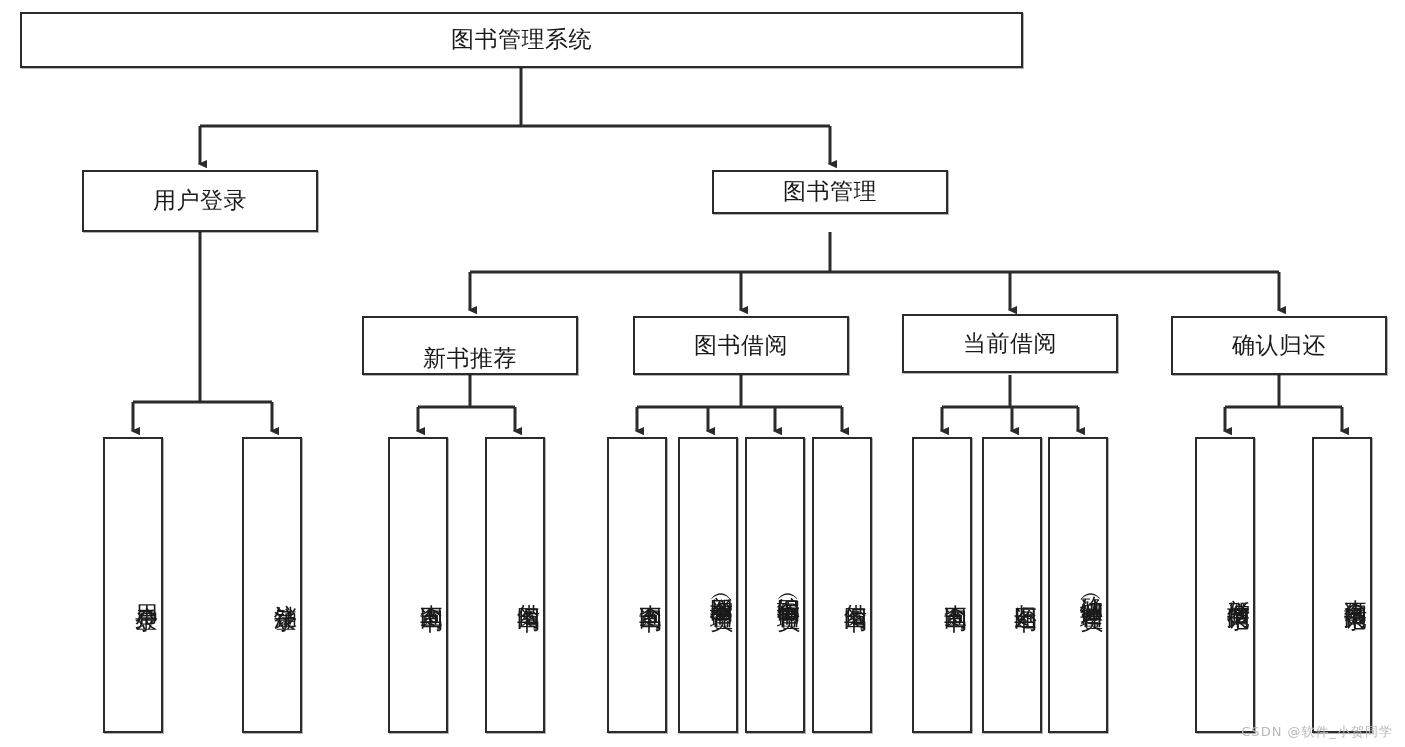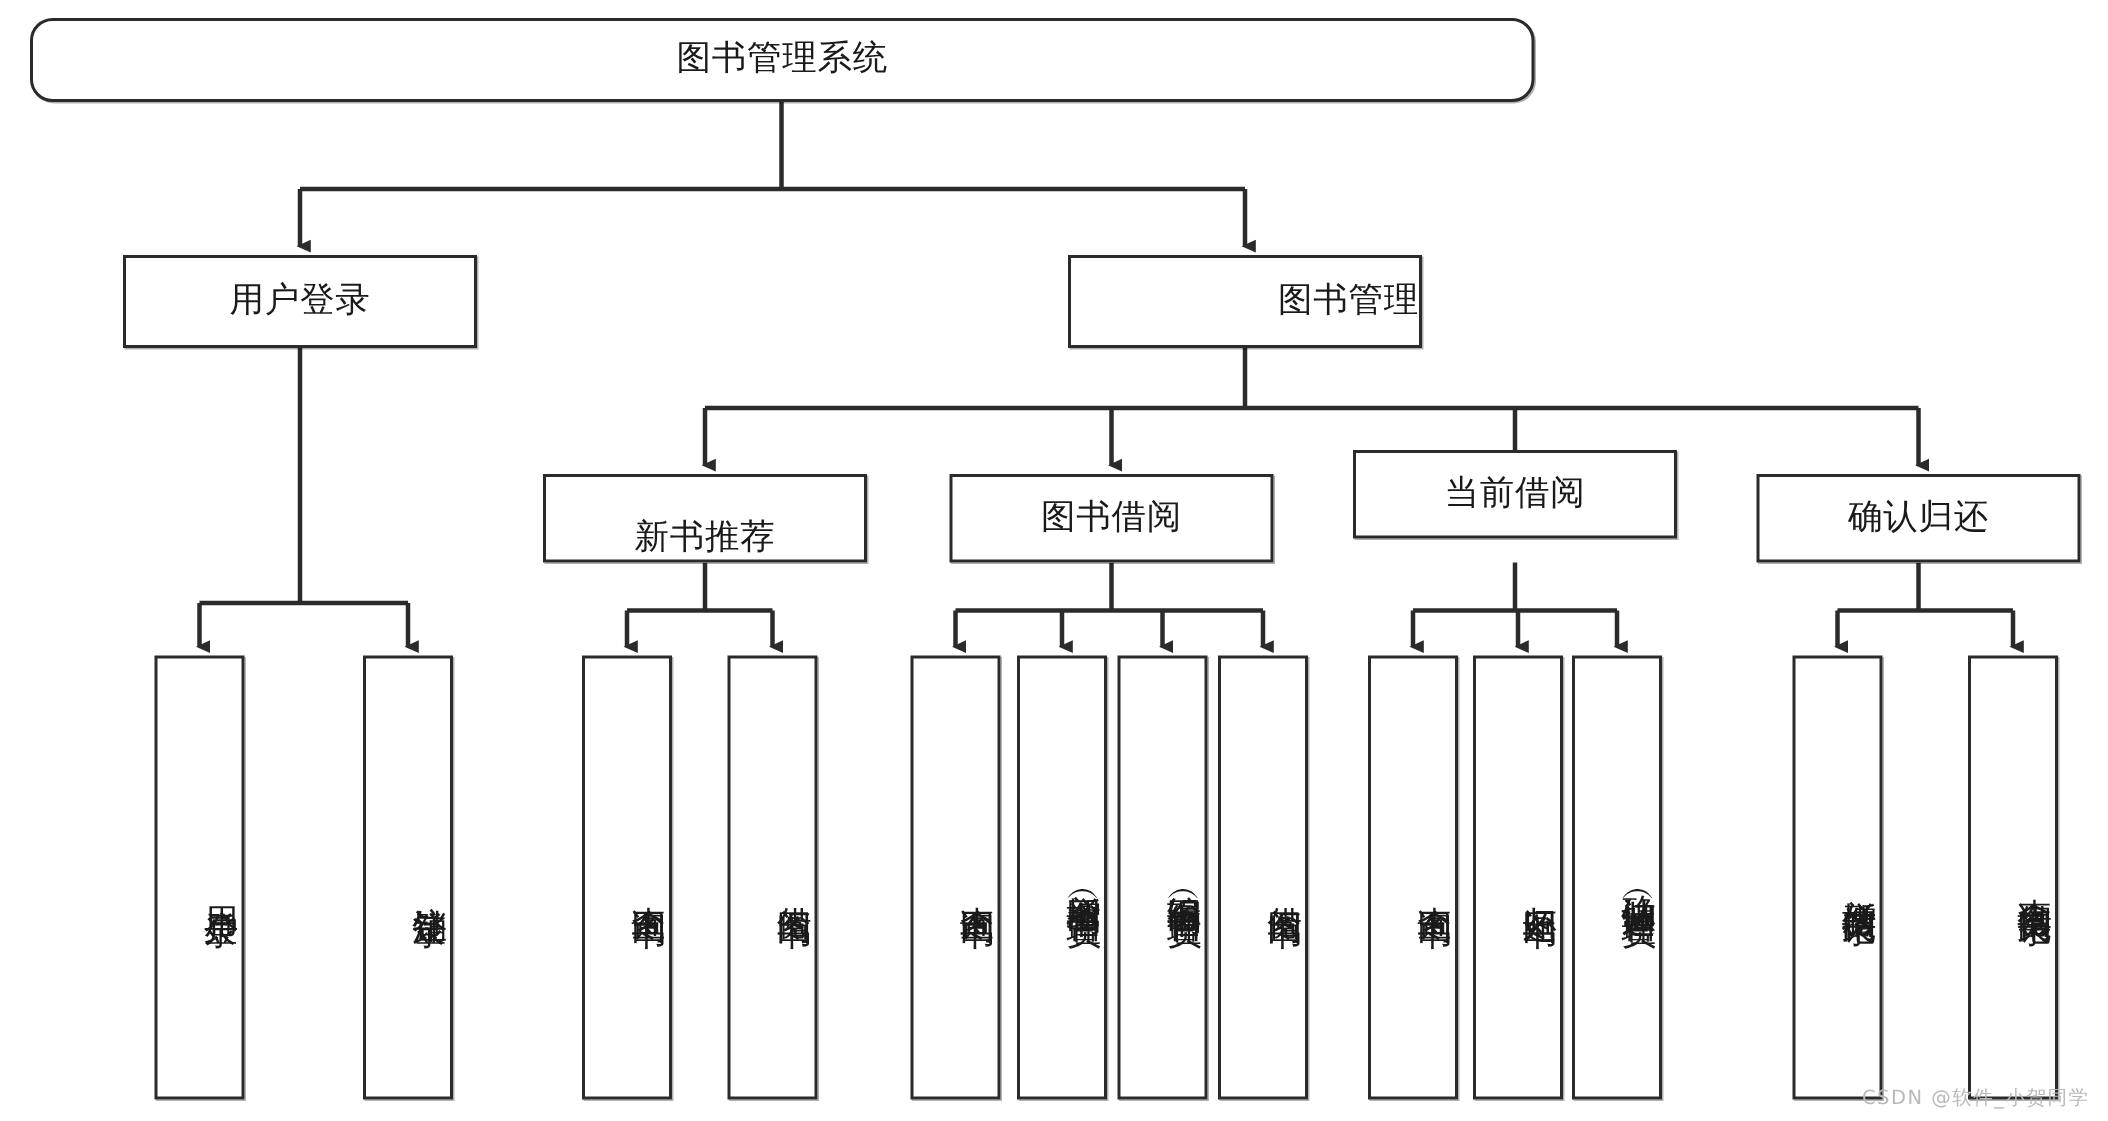"图书管理系统" div.node { border-radius: 15px -> none }
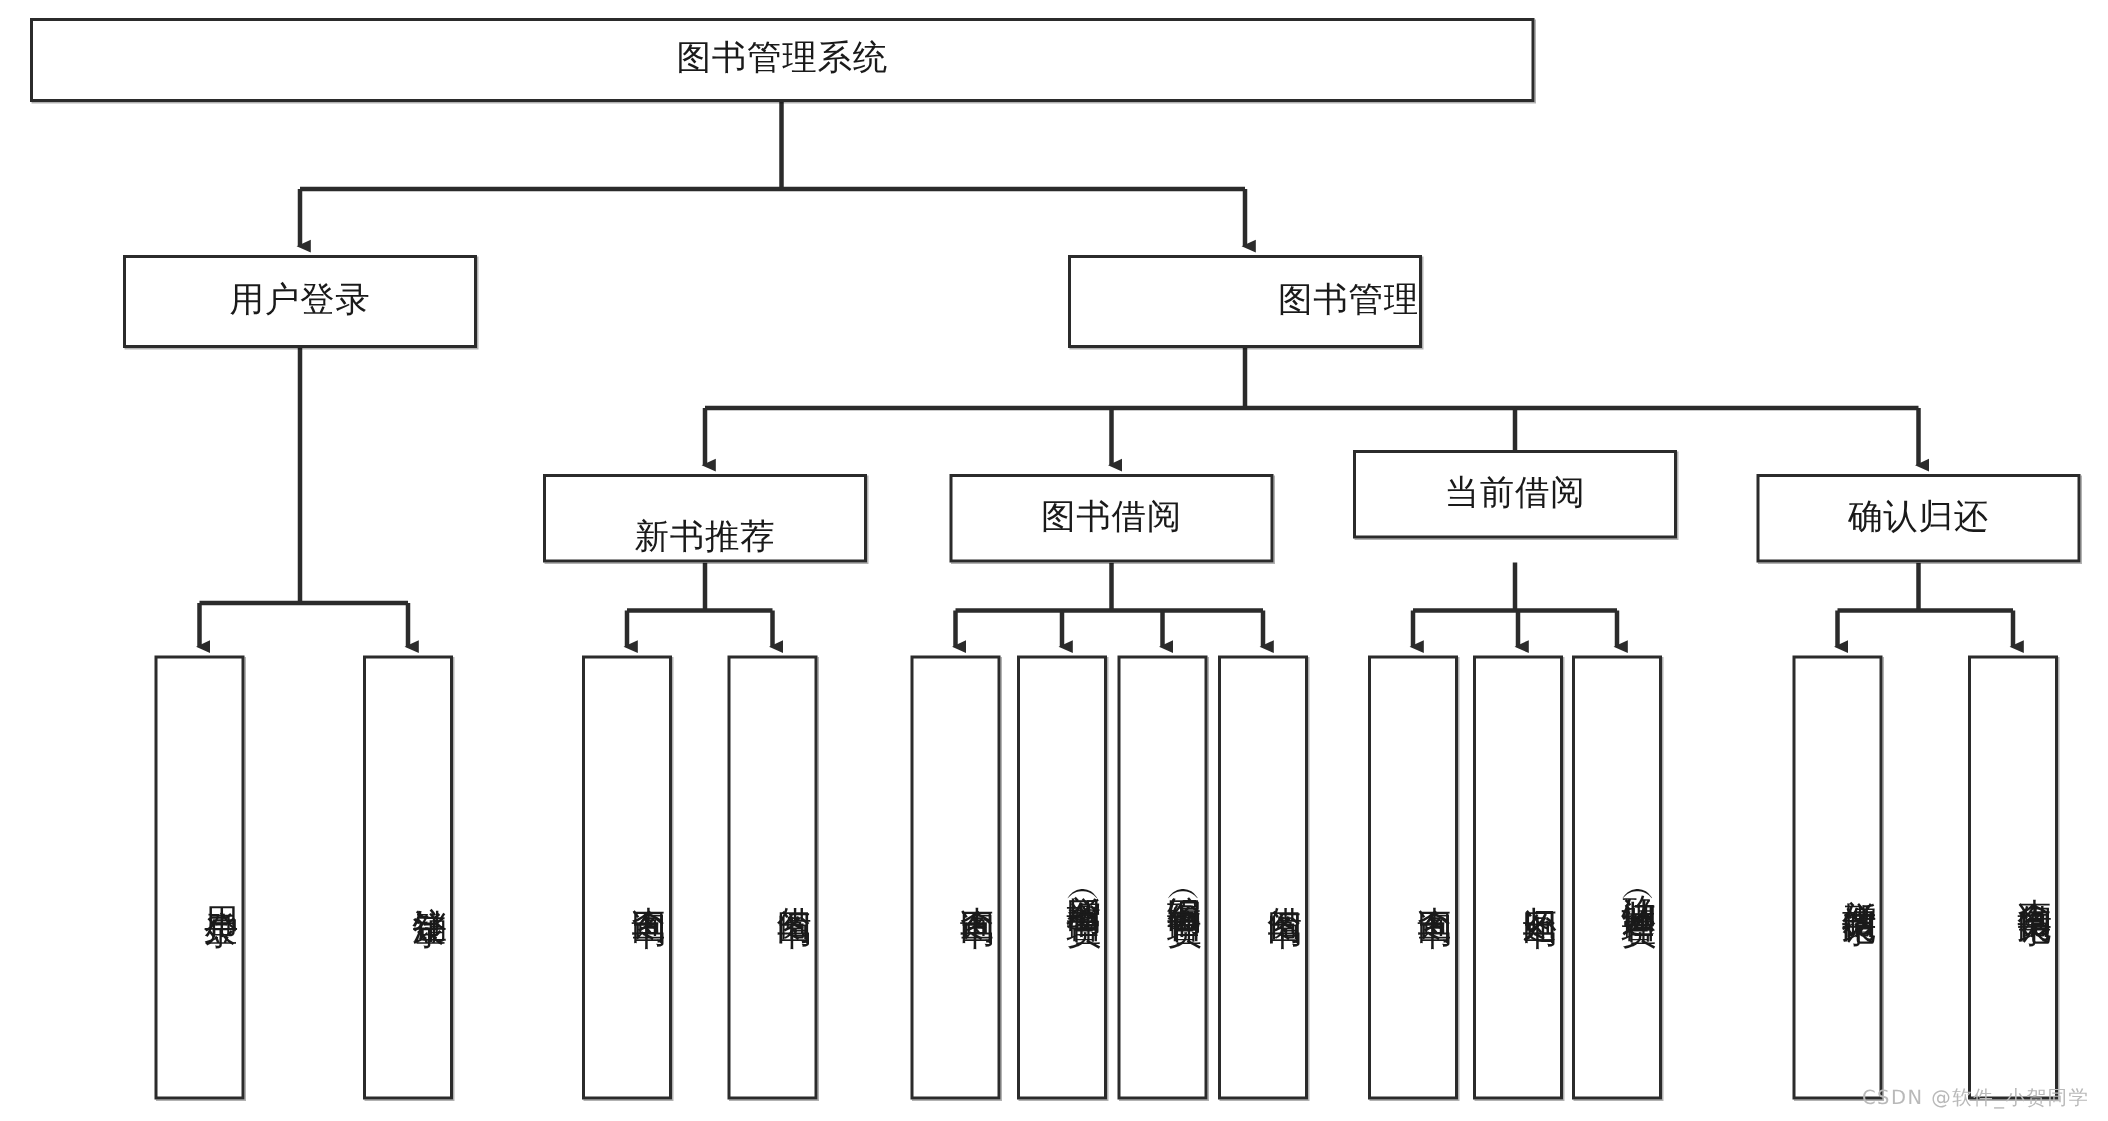"图书管理" div.node { height: 62px -> 44px; justify-content: flex-end -> none }
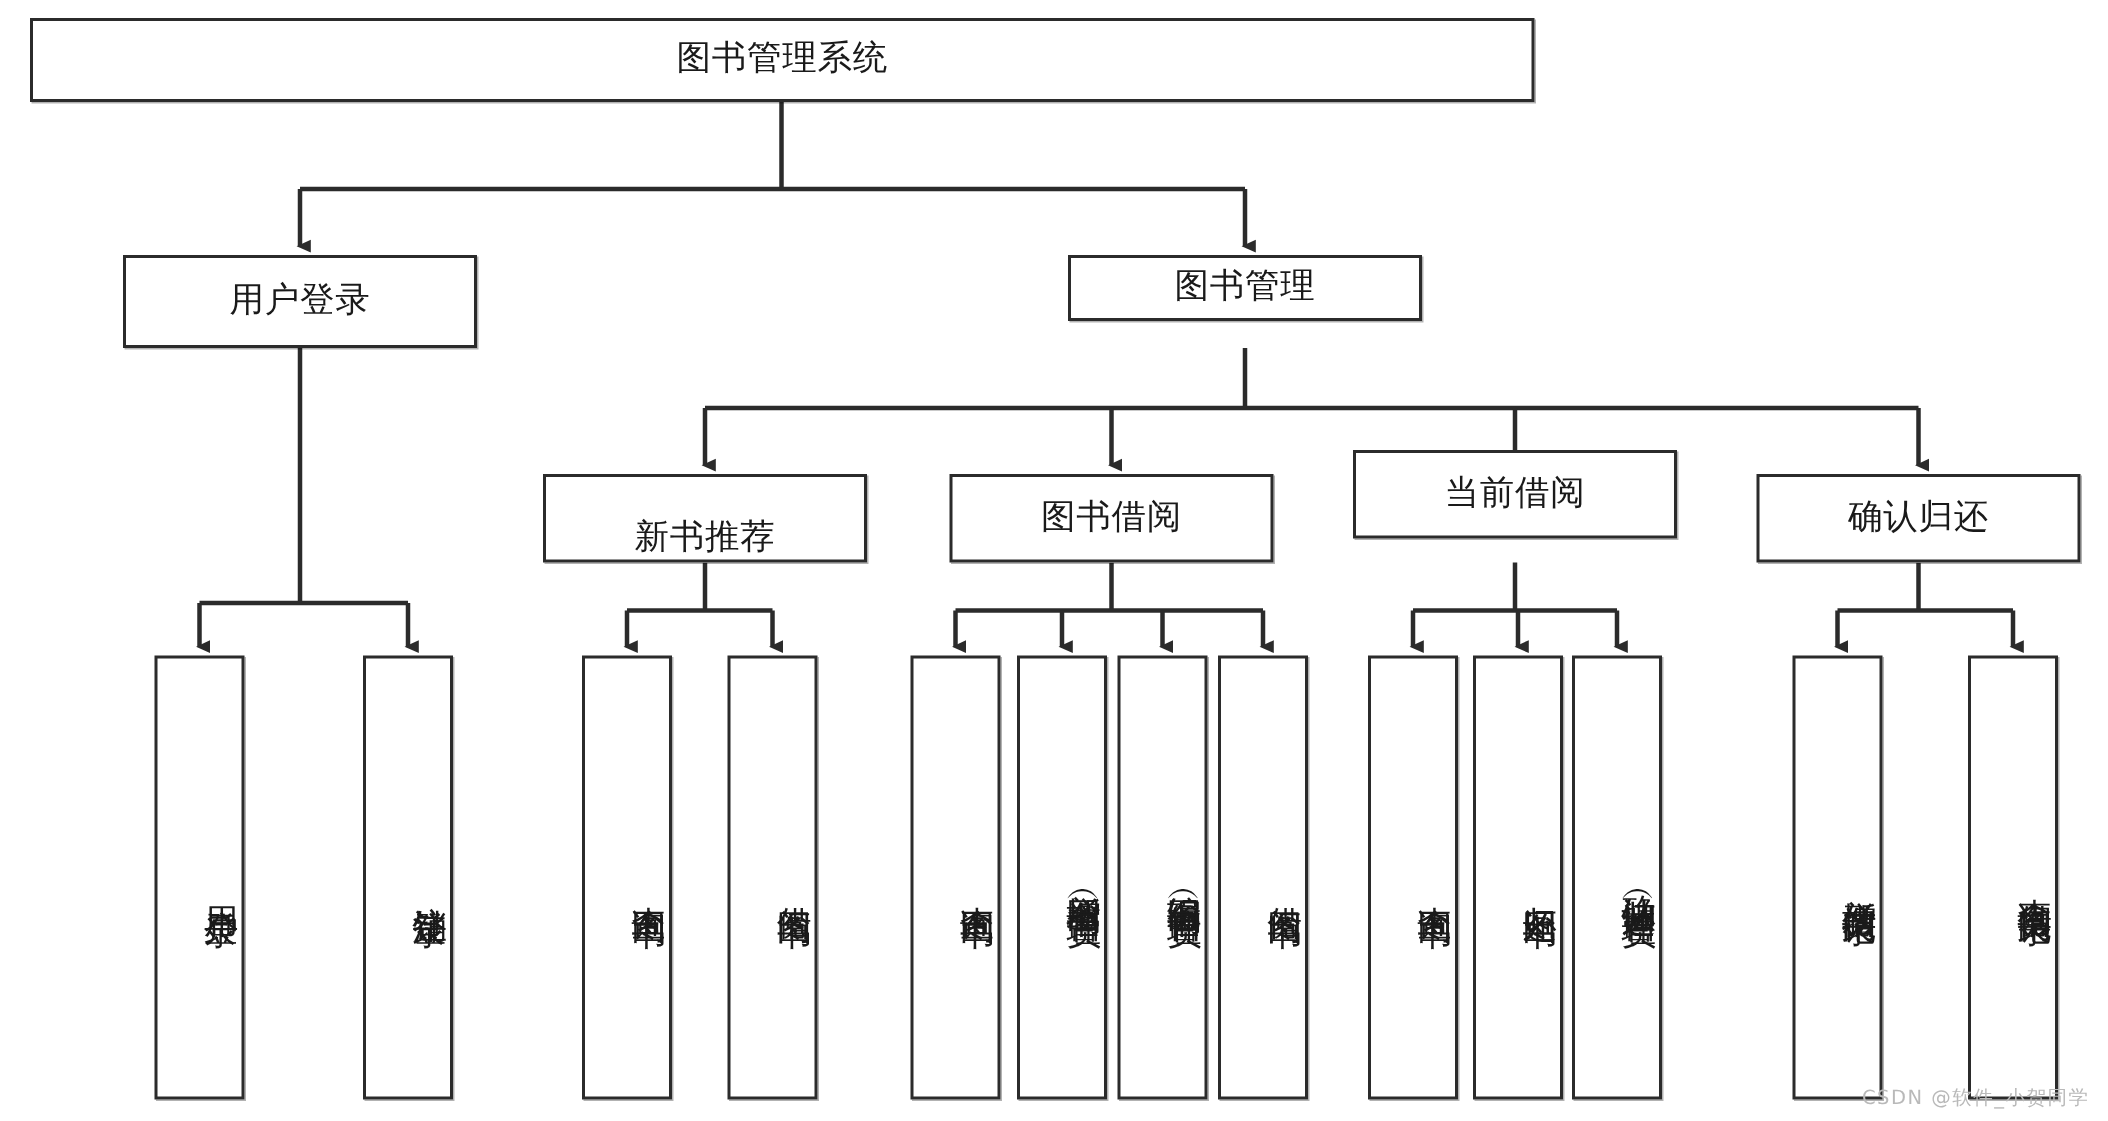"当前借阅" div.node { top: 300px -> 314px }
